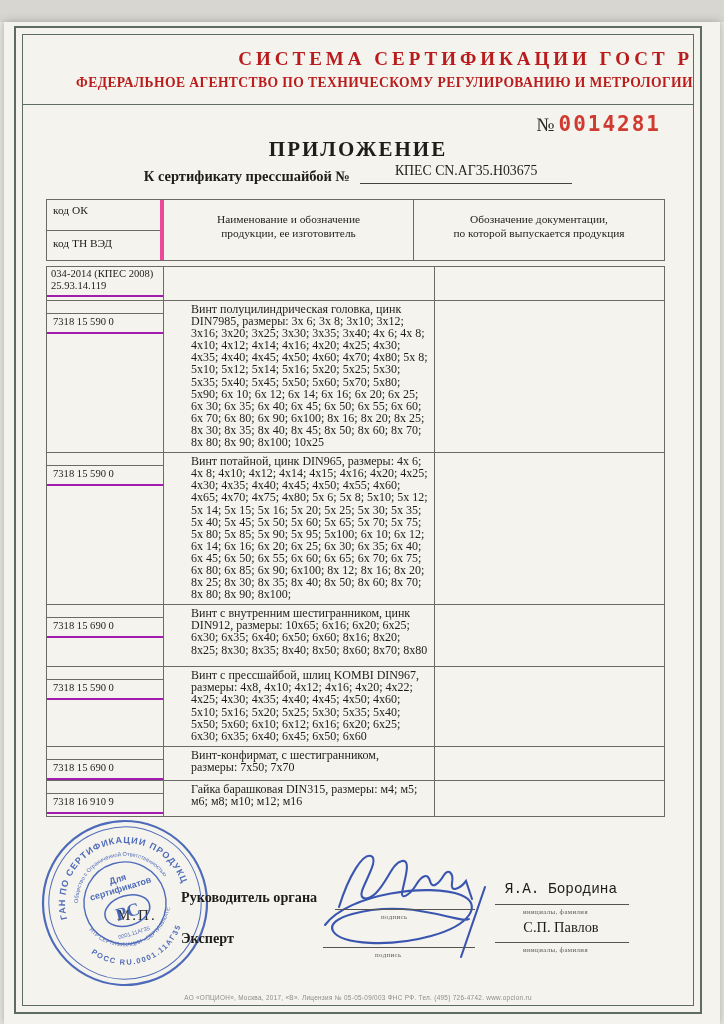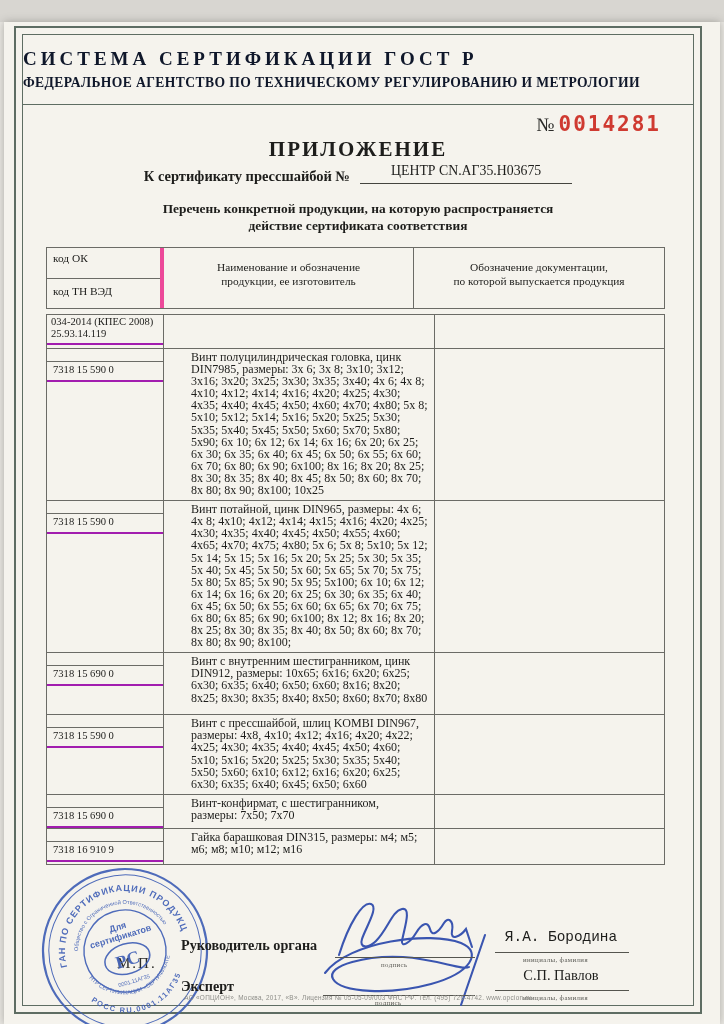"СИСТЕМА СЕРТИФИКАЦИИ ГОСТ Р" .gost-header { color: #0f172a -> #b91c1c; text-align: left -> right }
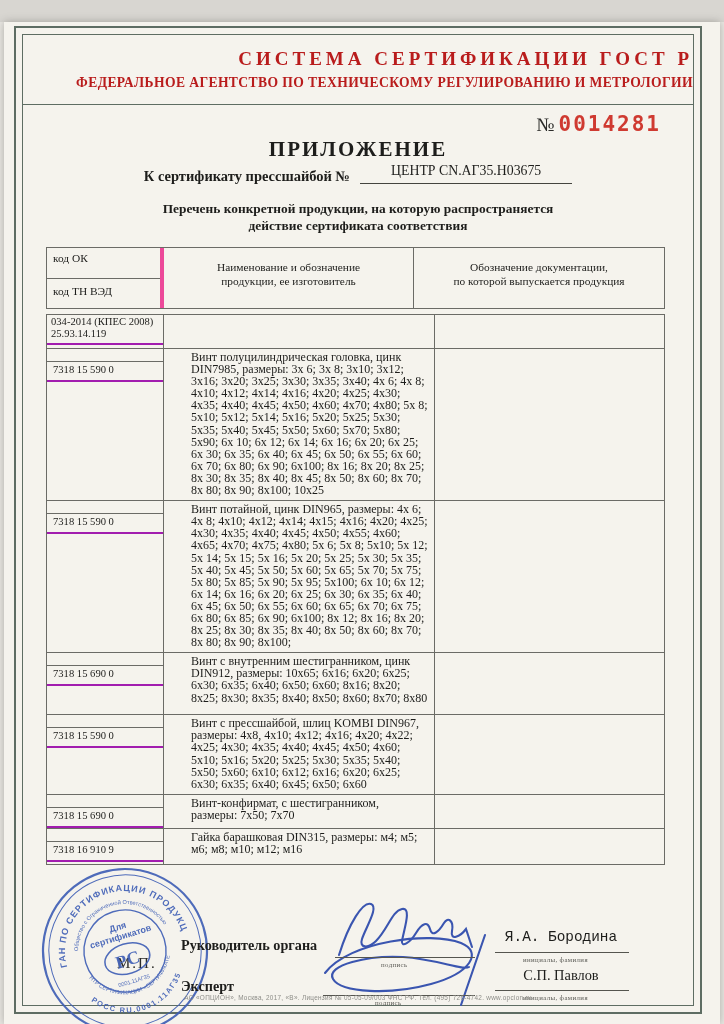"ЦЕНТР CN.АГ35.Н03675" span.cert-number-wrap { text: ЦЕНТР -> КПЕС }
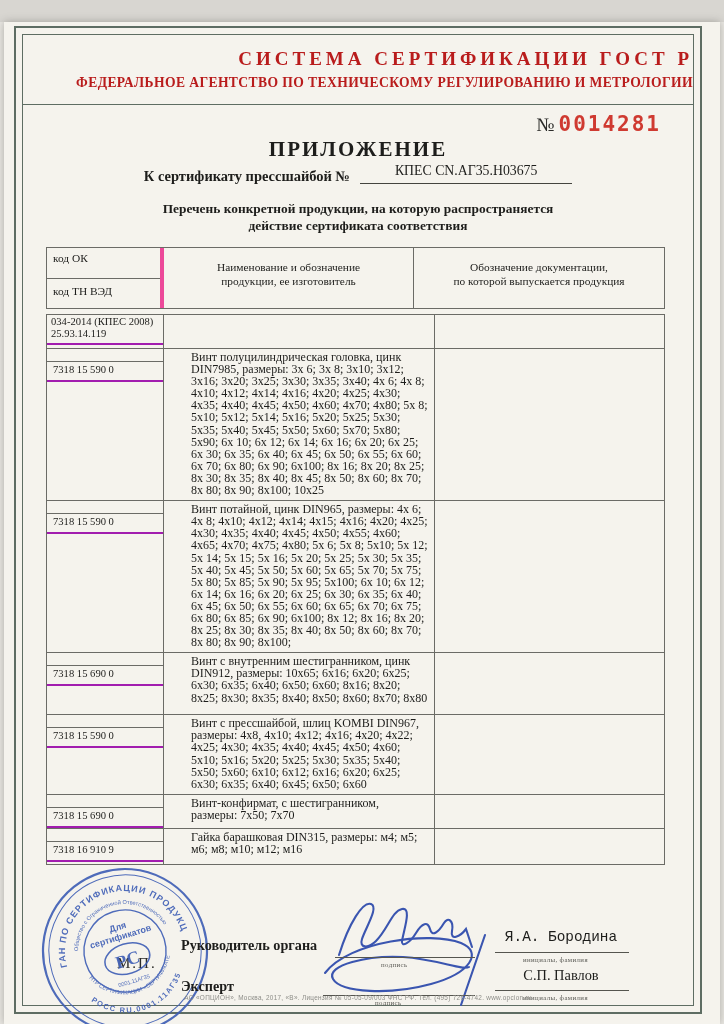"Перечень конкретной продукции, на" div.subtitle { html: <div>Перечень конкретной продукции, на которую распространяется действие сертификата соответствия</div> -> none }
